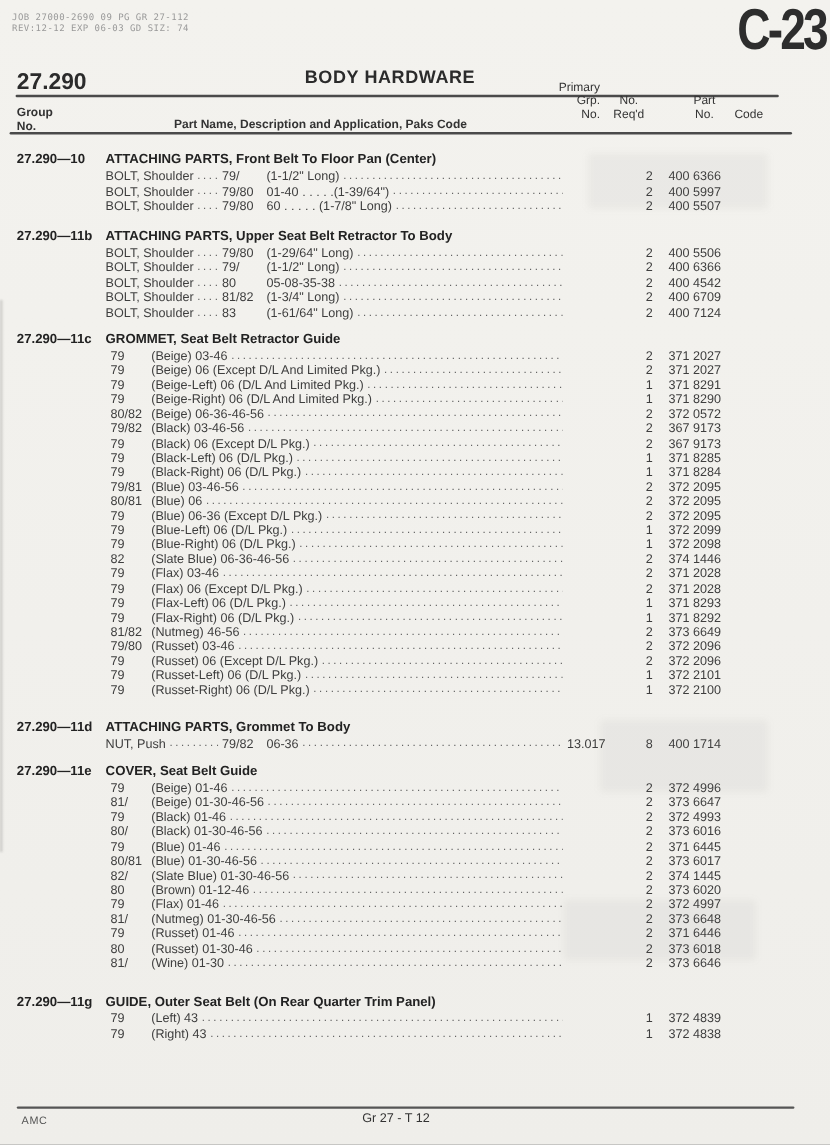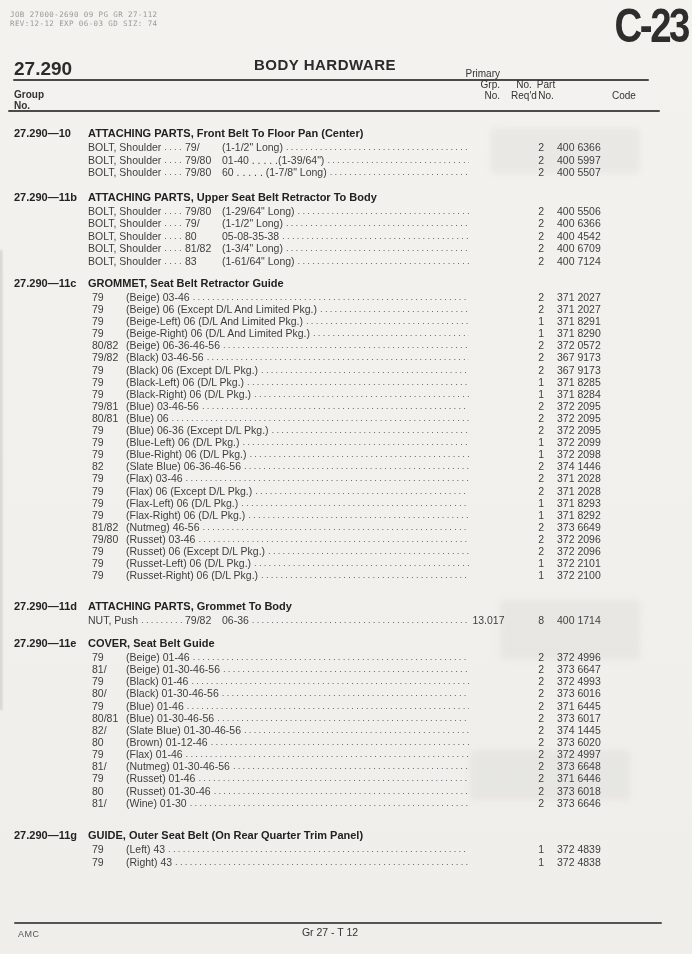"Part" .ch-part { left: 524px -> 565px }
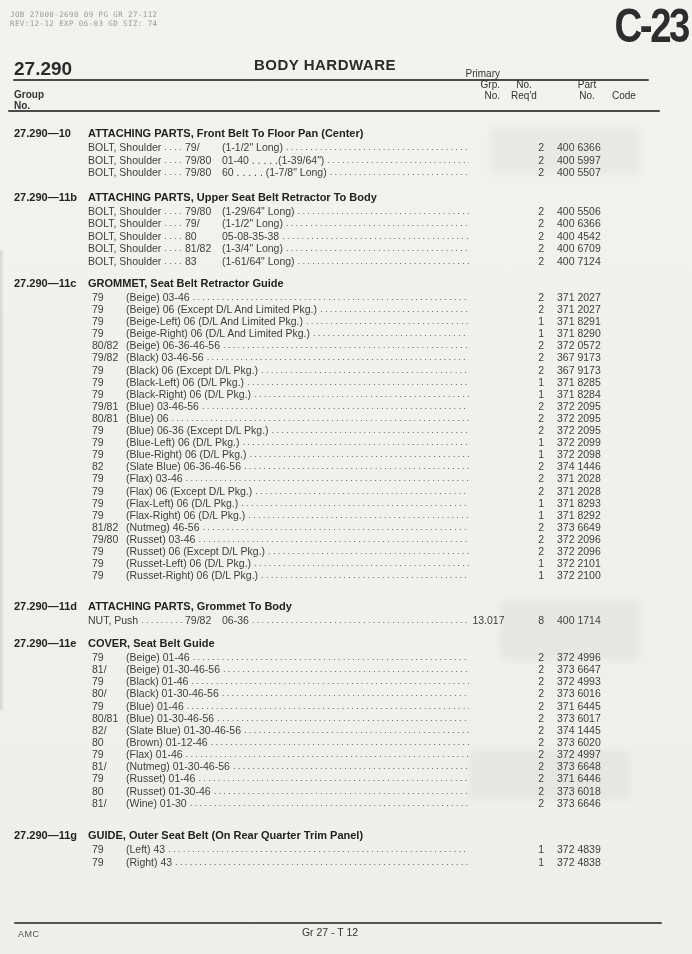"Part Name, Description and Application," div.colhead { html: none -> <div>Part Name, Description and Application, Paks Code</div> }
